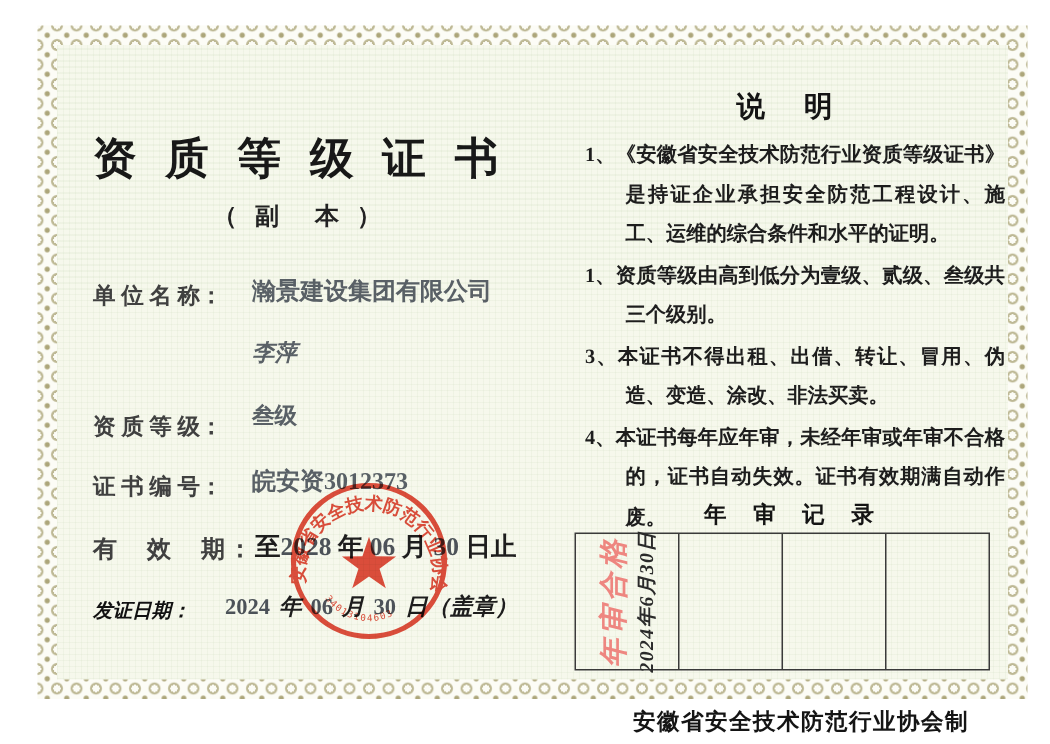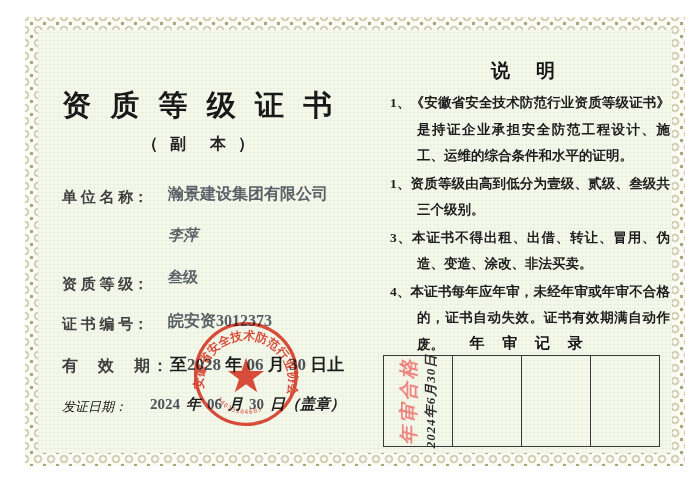"发证日期：" .issue-label { font-weight: normal -> bold }
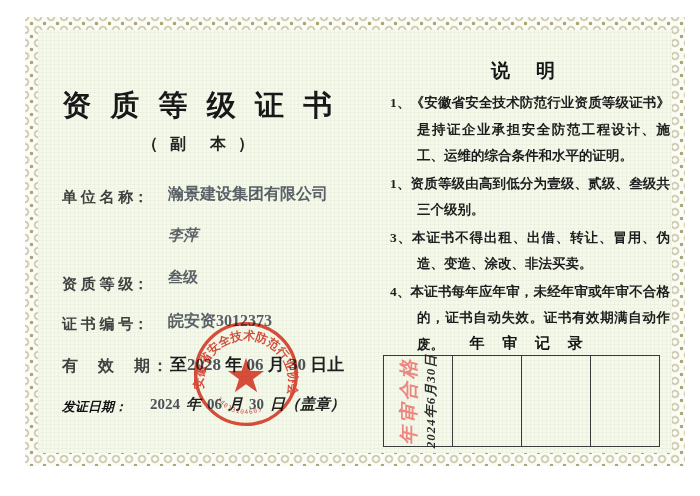"安徽省安全技术防范行业协会制" div.abs { html: none -> <div>安徽省安全技术防范行业协会制</div> }
